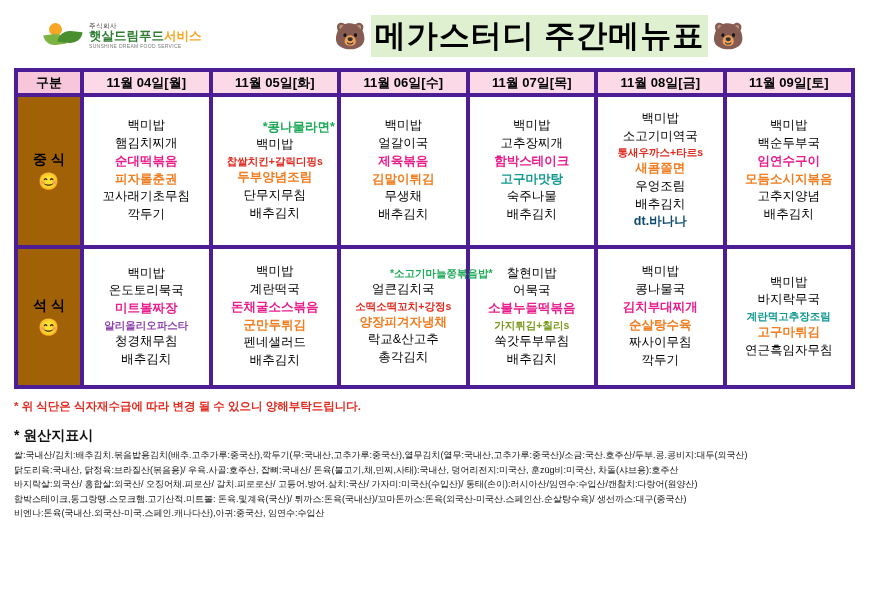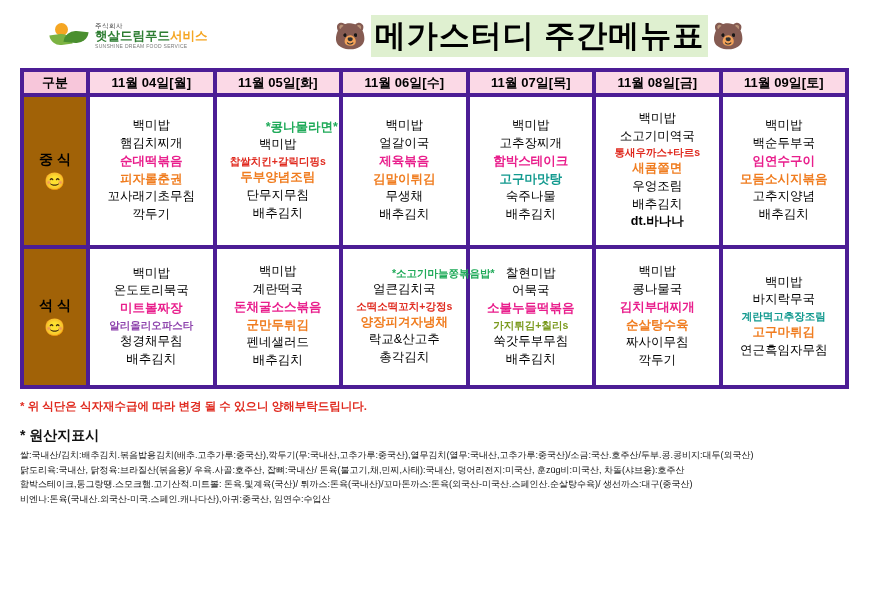"햇살드림푸드서비스" .page { padding: 8px 20px -> 8px 14px }
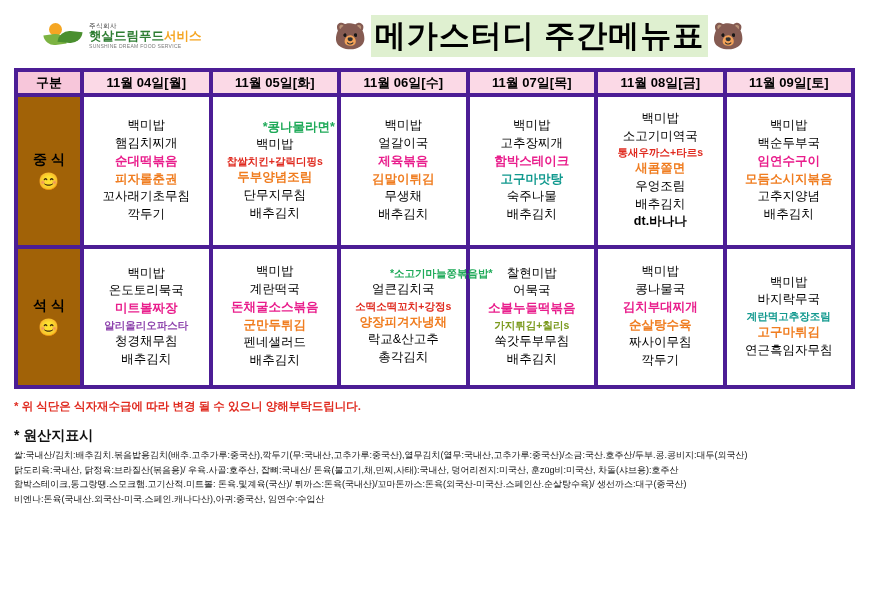"dt.바나나" .c-blue { color: #000000 -> #0c4a6e }
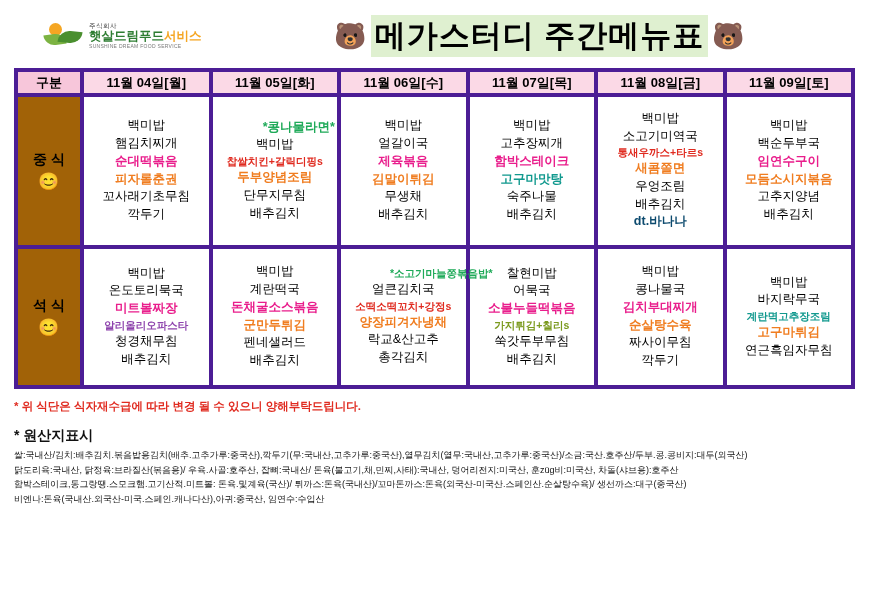"바지락살:외국산/ 홍합살:외국산/ 오징어채.피로산/ 갈치.피로로산/" div { html: none -> <div>바지락살:외국산/ 홍합살:외국산/ 오징어채.피로산/ 갈치.피로로산/ 고등어.방어.삼치:국산/ 가자미:미국산(수입산)/ 통태(손이):러시아산/임연수:수입산/캔참치:다랑어(원양산)</div> }
